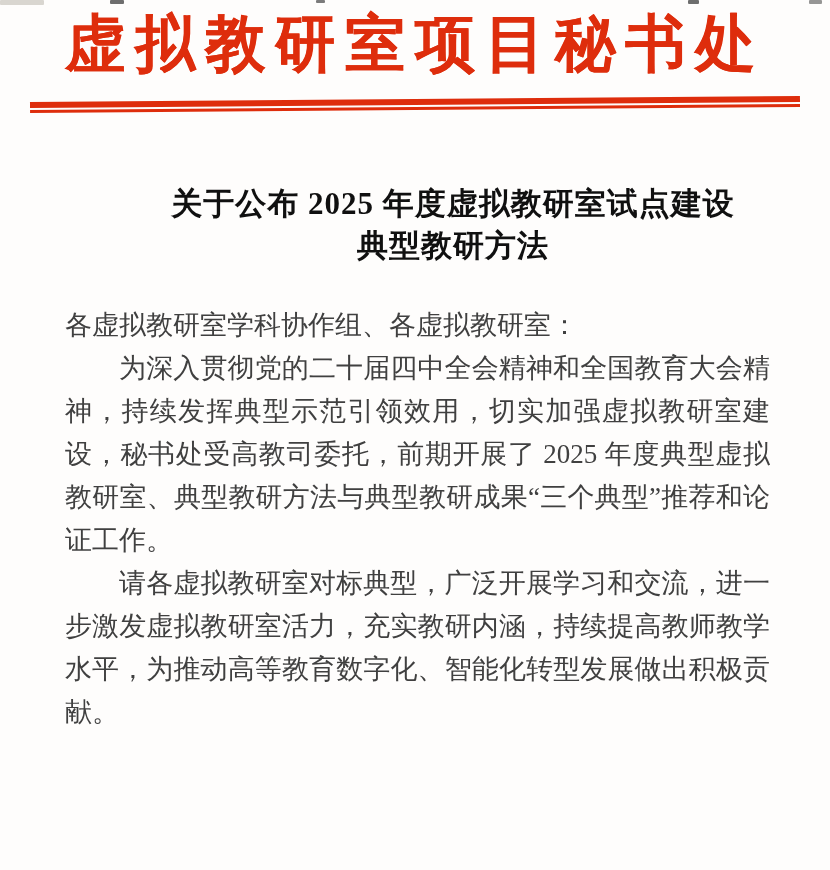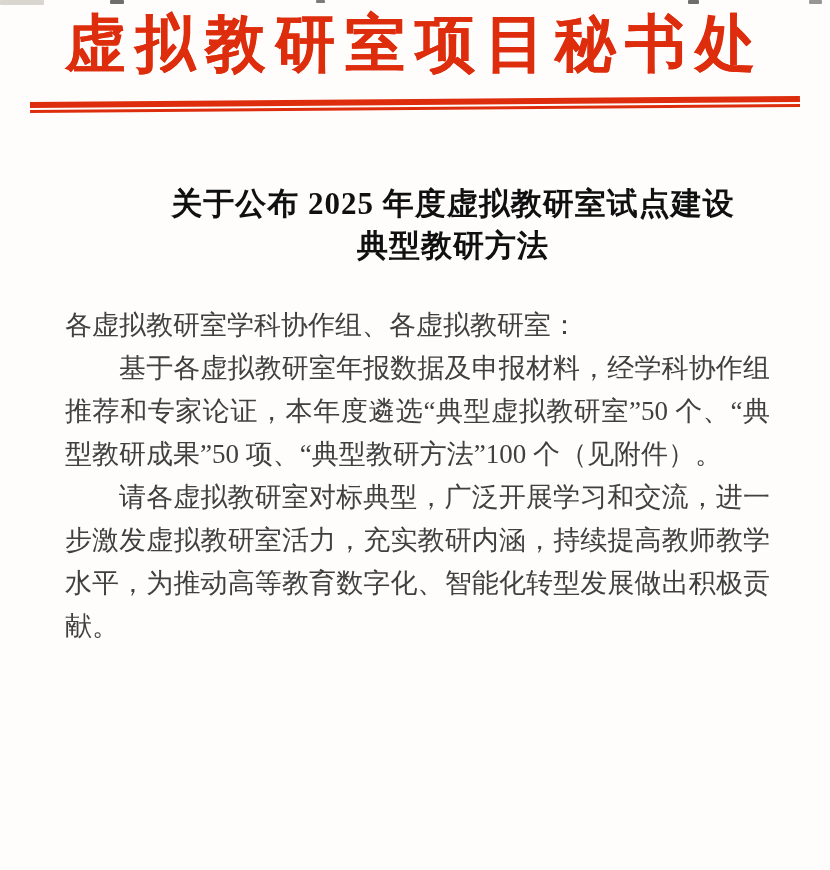"为深入贯彻党的二十届四中全会精神和全国教育大会精神，持续发挥典型示范引领效用，切" p.para { html: none -> <p>为深入贯彻党的二十届四中全会精神和全国教育大会精神，持续发挥典型示范引领效用，切实加强虚拟教研室建设，秘书处受高教司委托，前期开展了 2025 年度典型虚拟教研室、典型教研方法与典型教研成果“三个典型”推荐和论证工作。</p> }
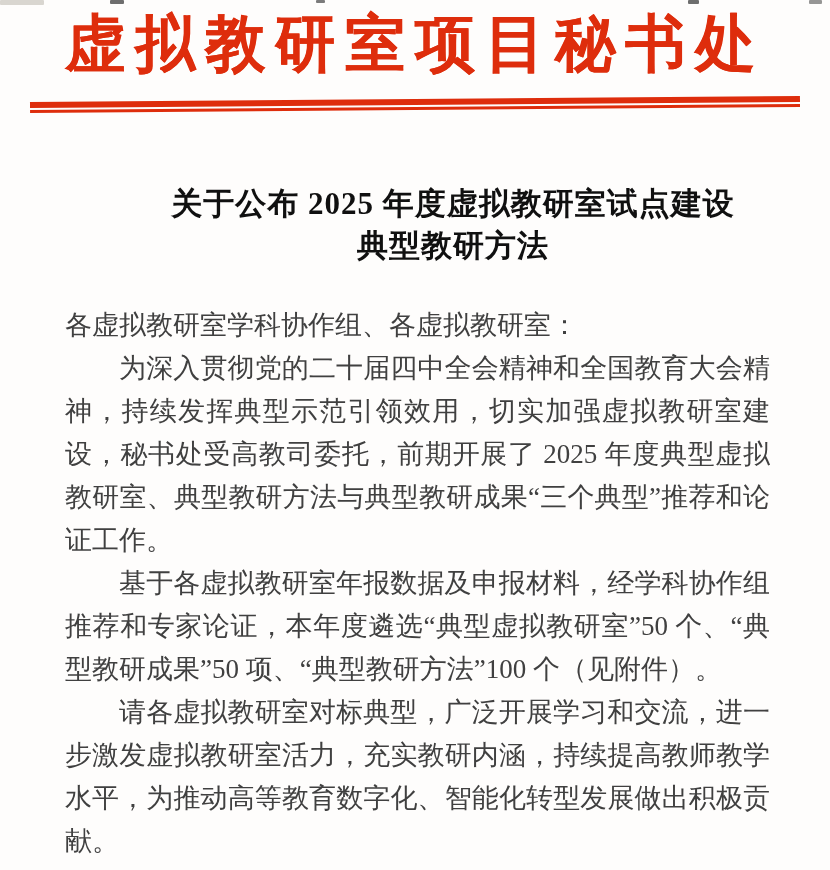"基于各虚拟教研室年报数据及申报材料，经学科协作组推荐和专家论证，本年度遴选“典型" p.para { html: <p>基于各虚拟教研室年报数据及申报材料，经学科协作组推荐和专家论证，本年度遴选“典型虚拟教研室”50 个、“典型教研成果”50 项、“典型教研方法”100 个（见附件）。</p> -> none }
